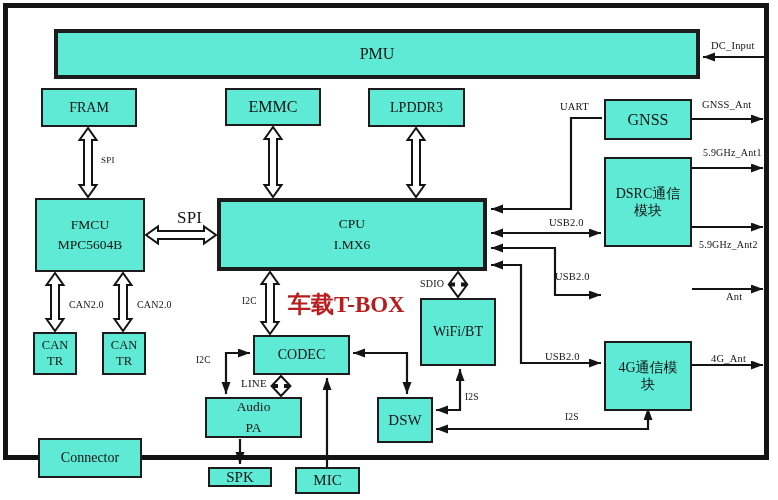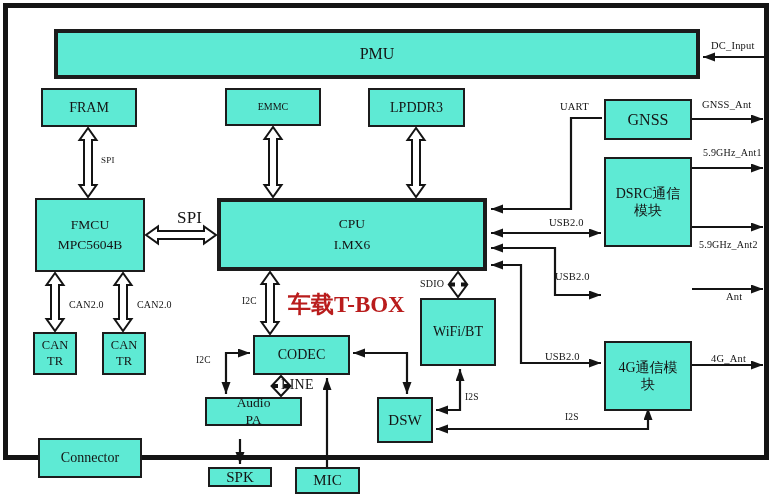"EMMC" div.box { font-size: 10px -> 16px }
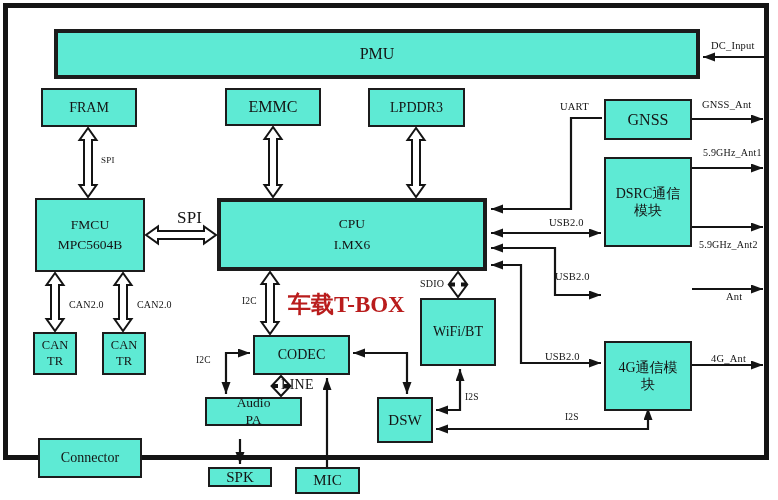"LINE" span.lbl { font-size: 14px -> 11px; margin-left: 40px -> none }
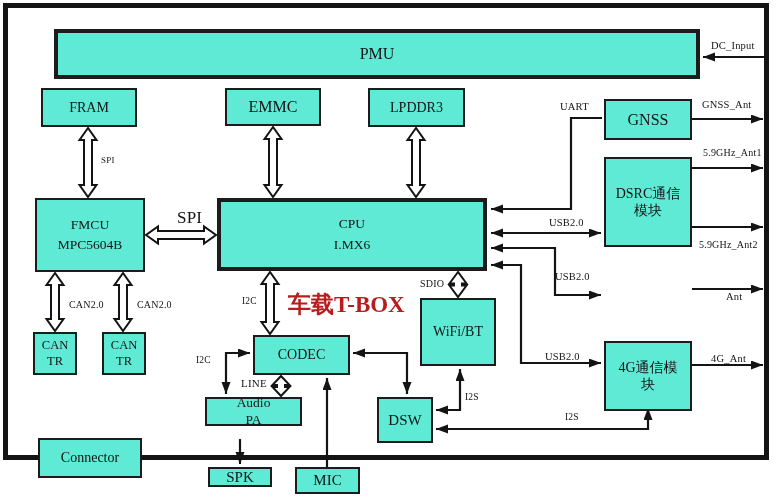"Audio" div.box { height: 29px -> 41px; justify-content: none -> space-between }
